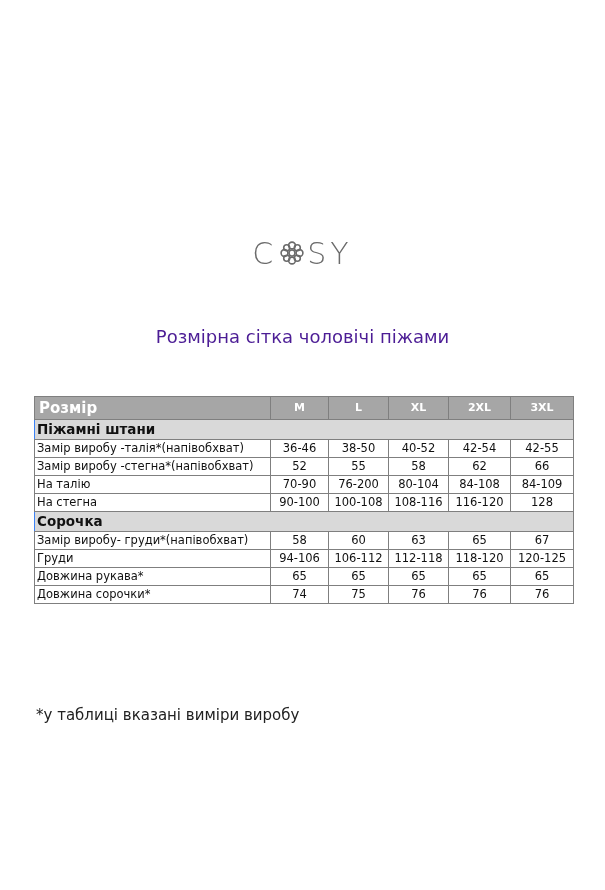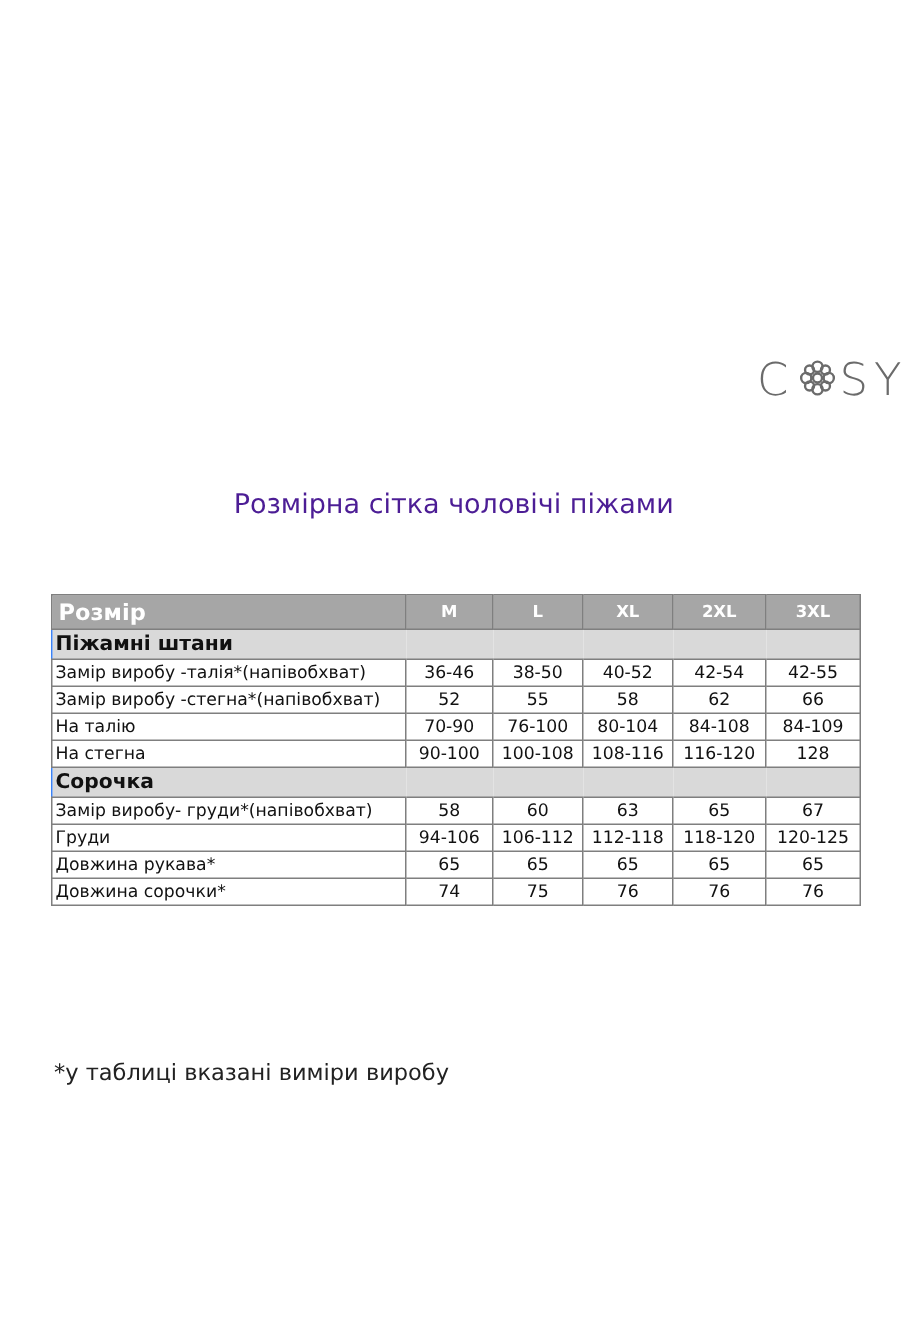"C SY" .logo { text-align: right -> center }
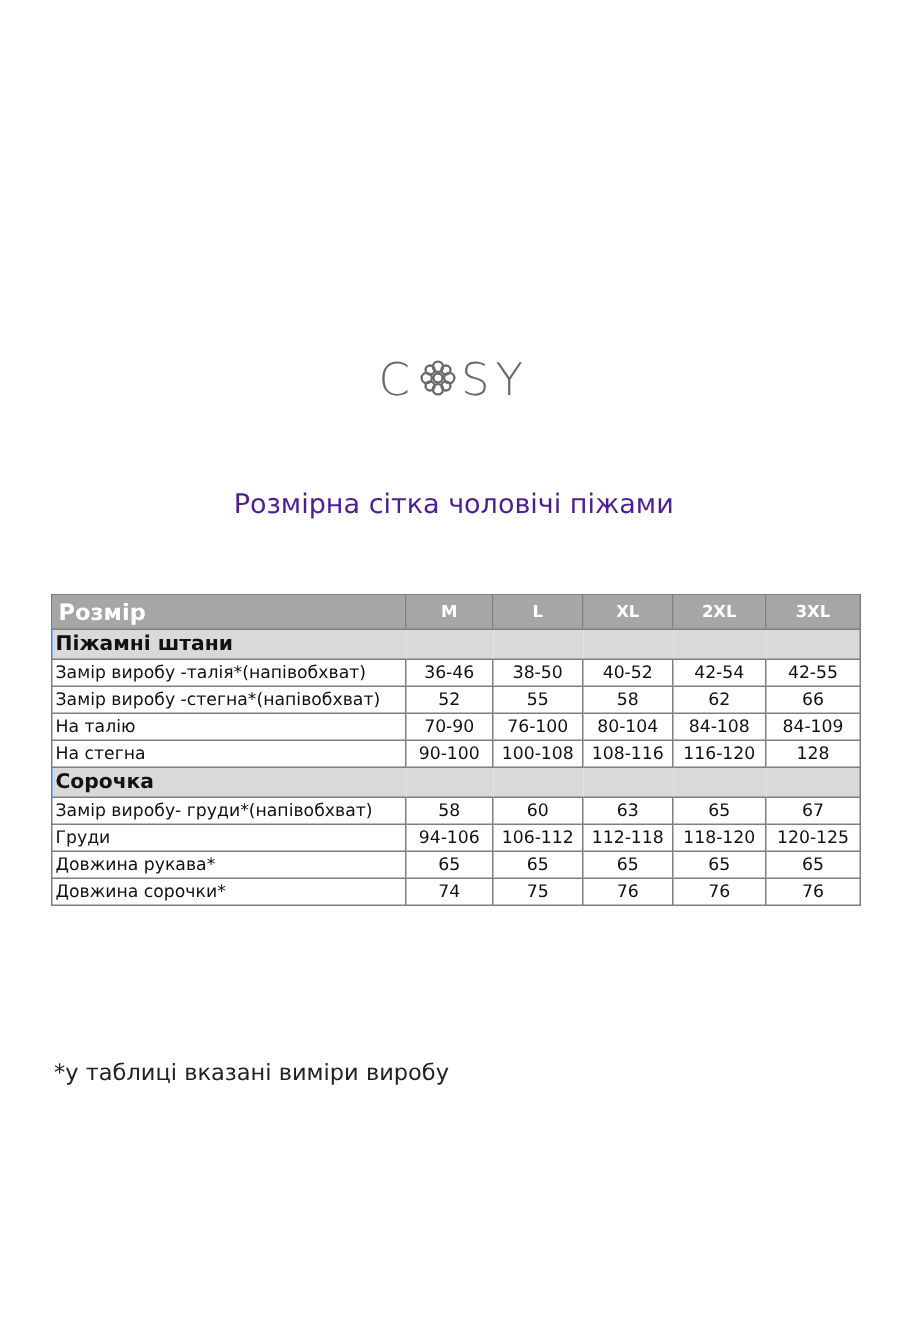"76-100" td.cv { text: 76-100 -> 76-200 }
